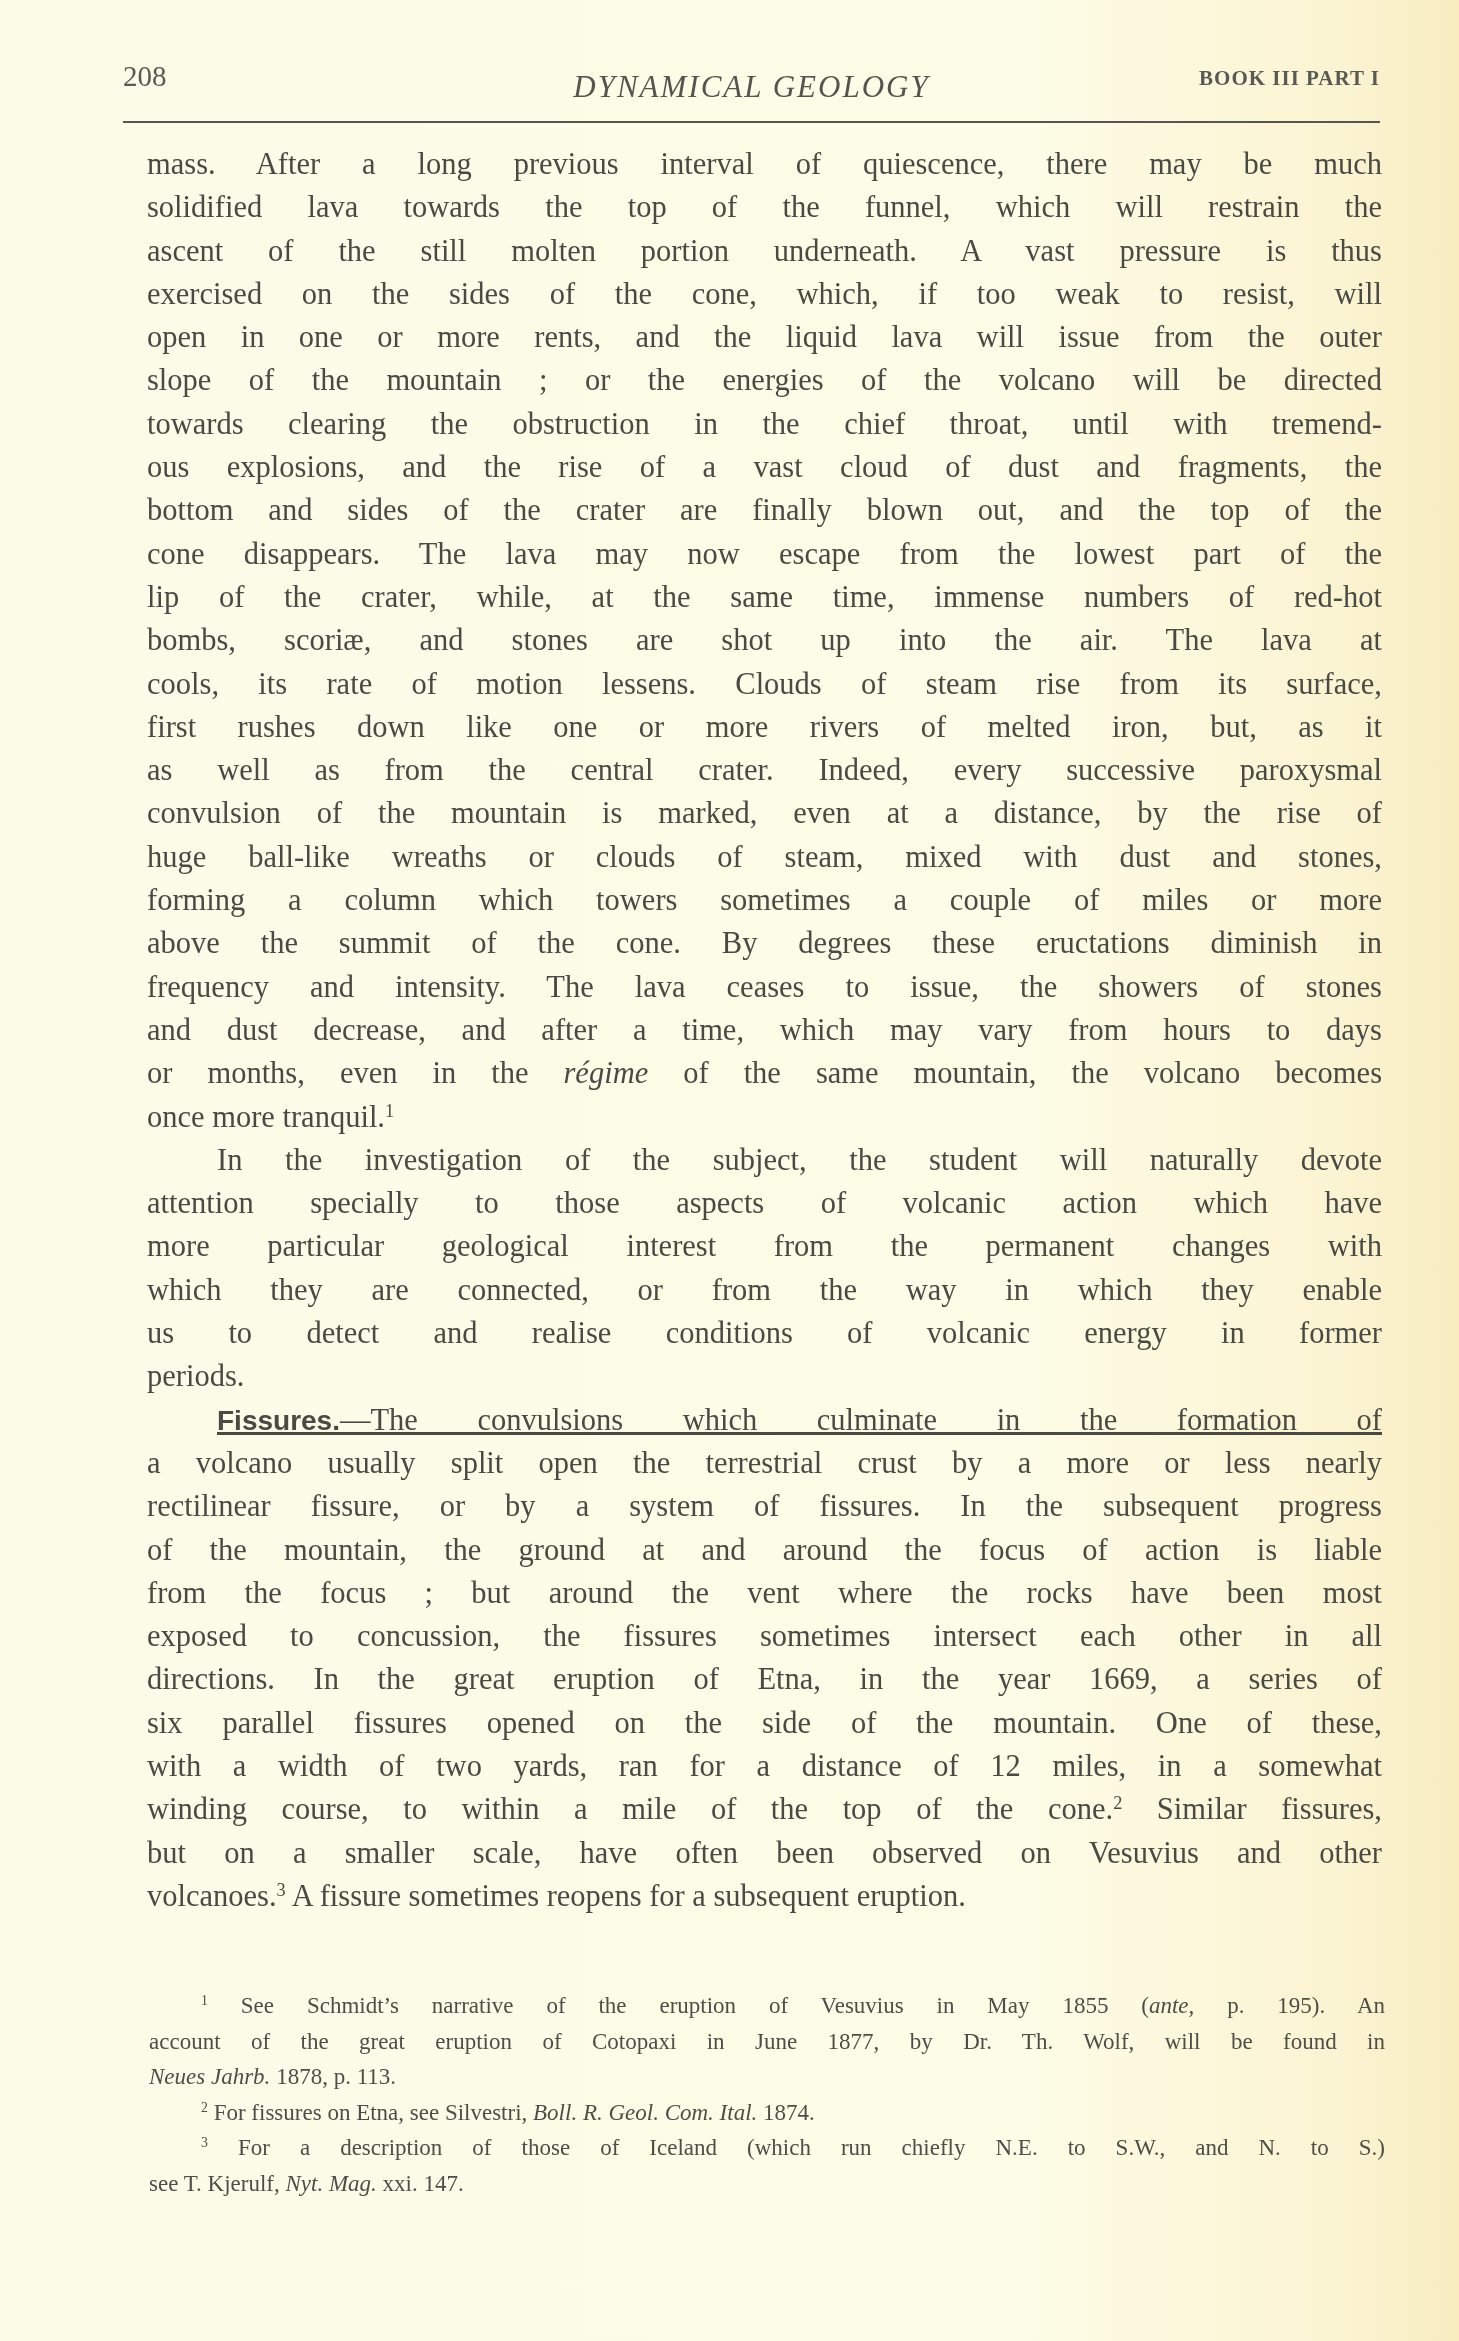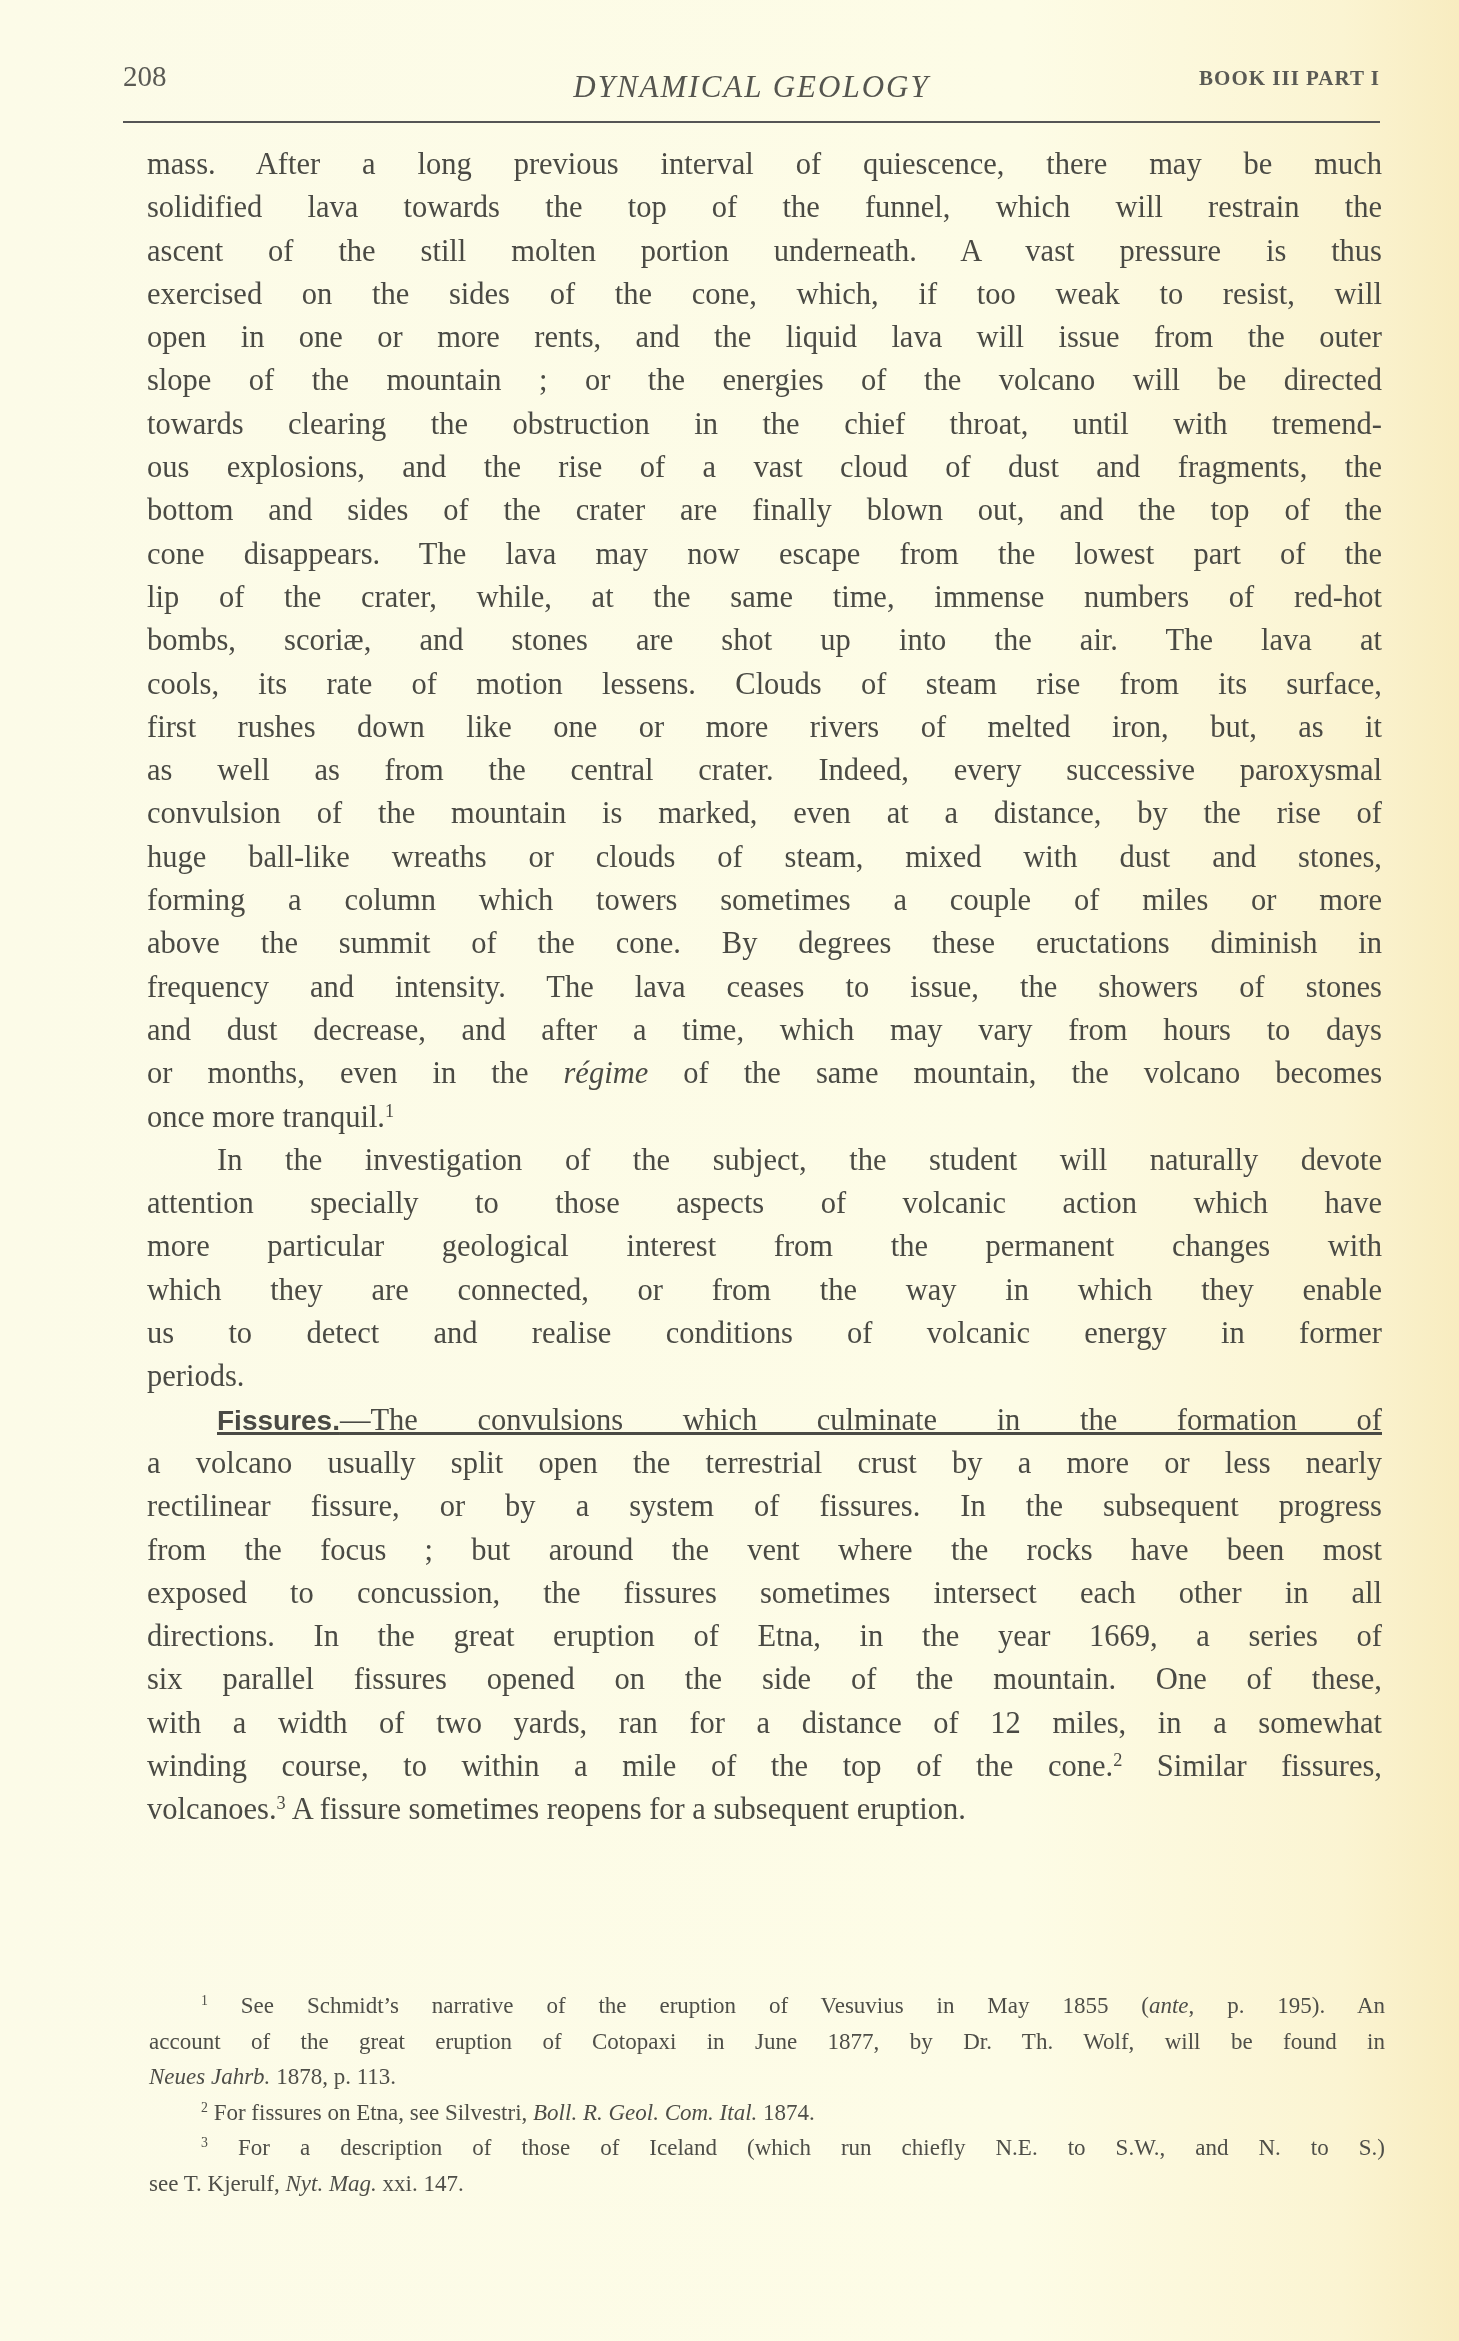"of the mountain, the ground" span.line { html: none -> <span>of the mountain, the ground at and around the focus of action is liable</span> }
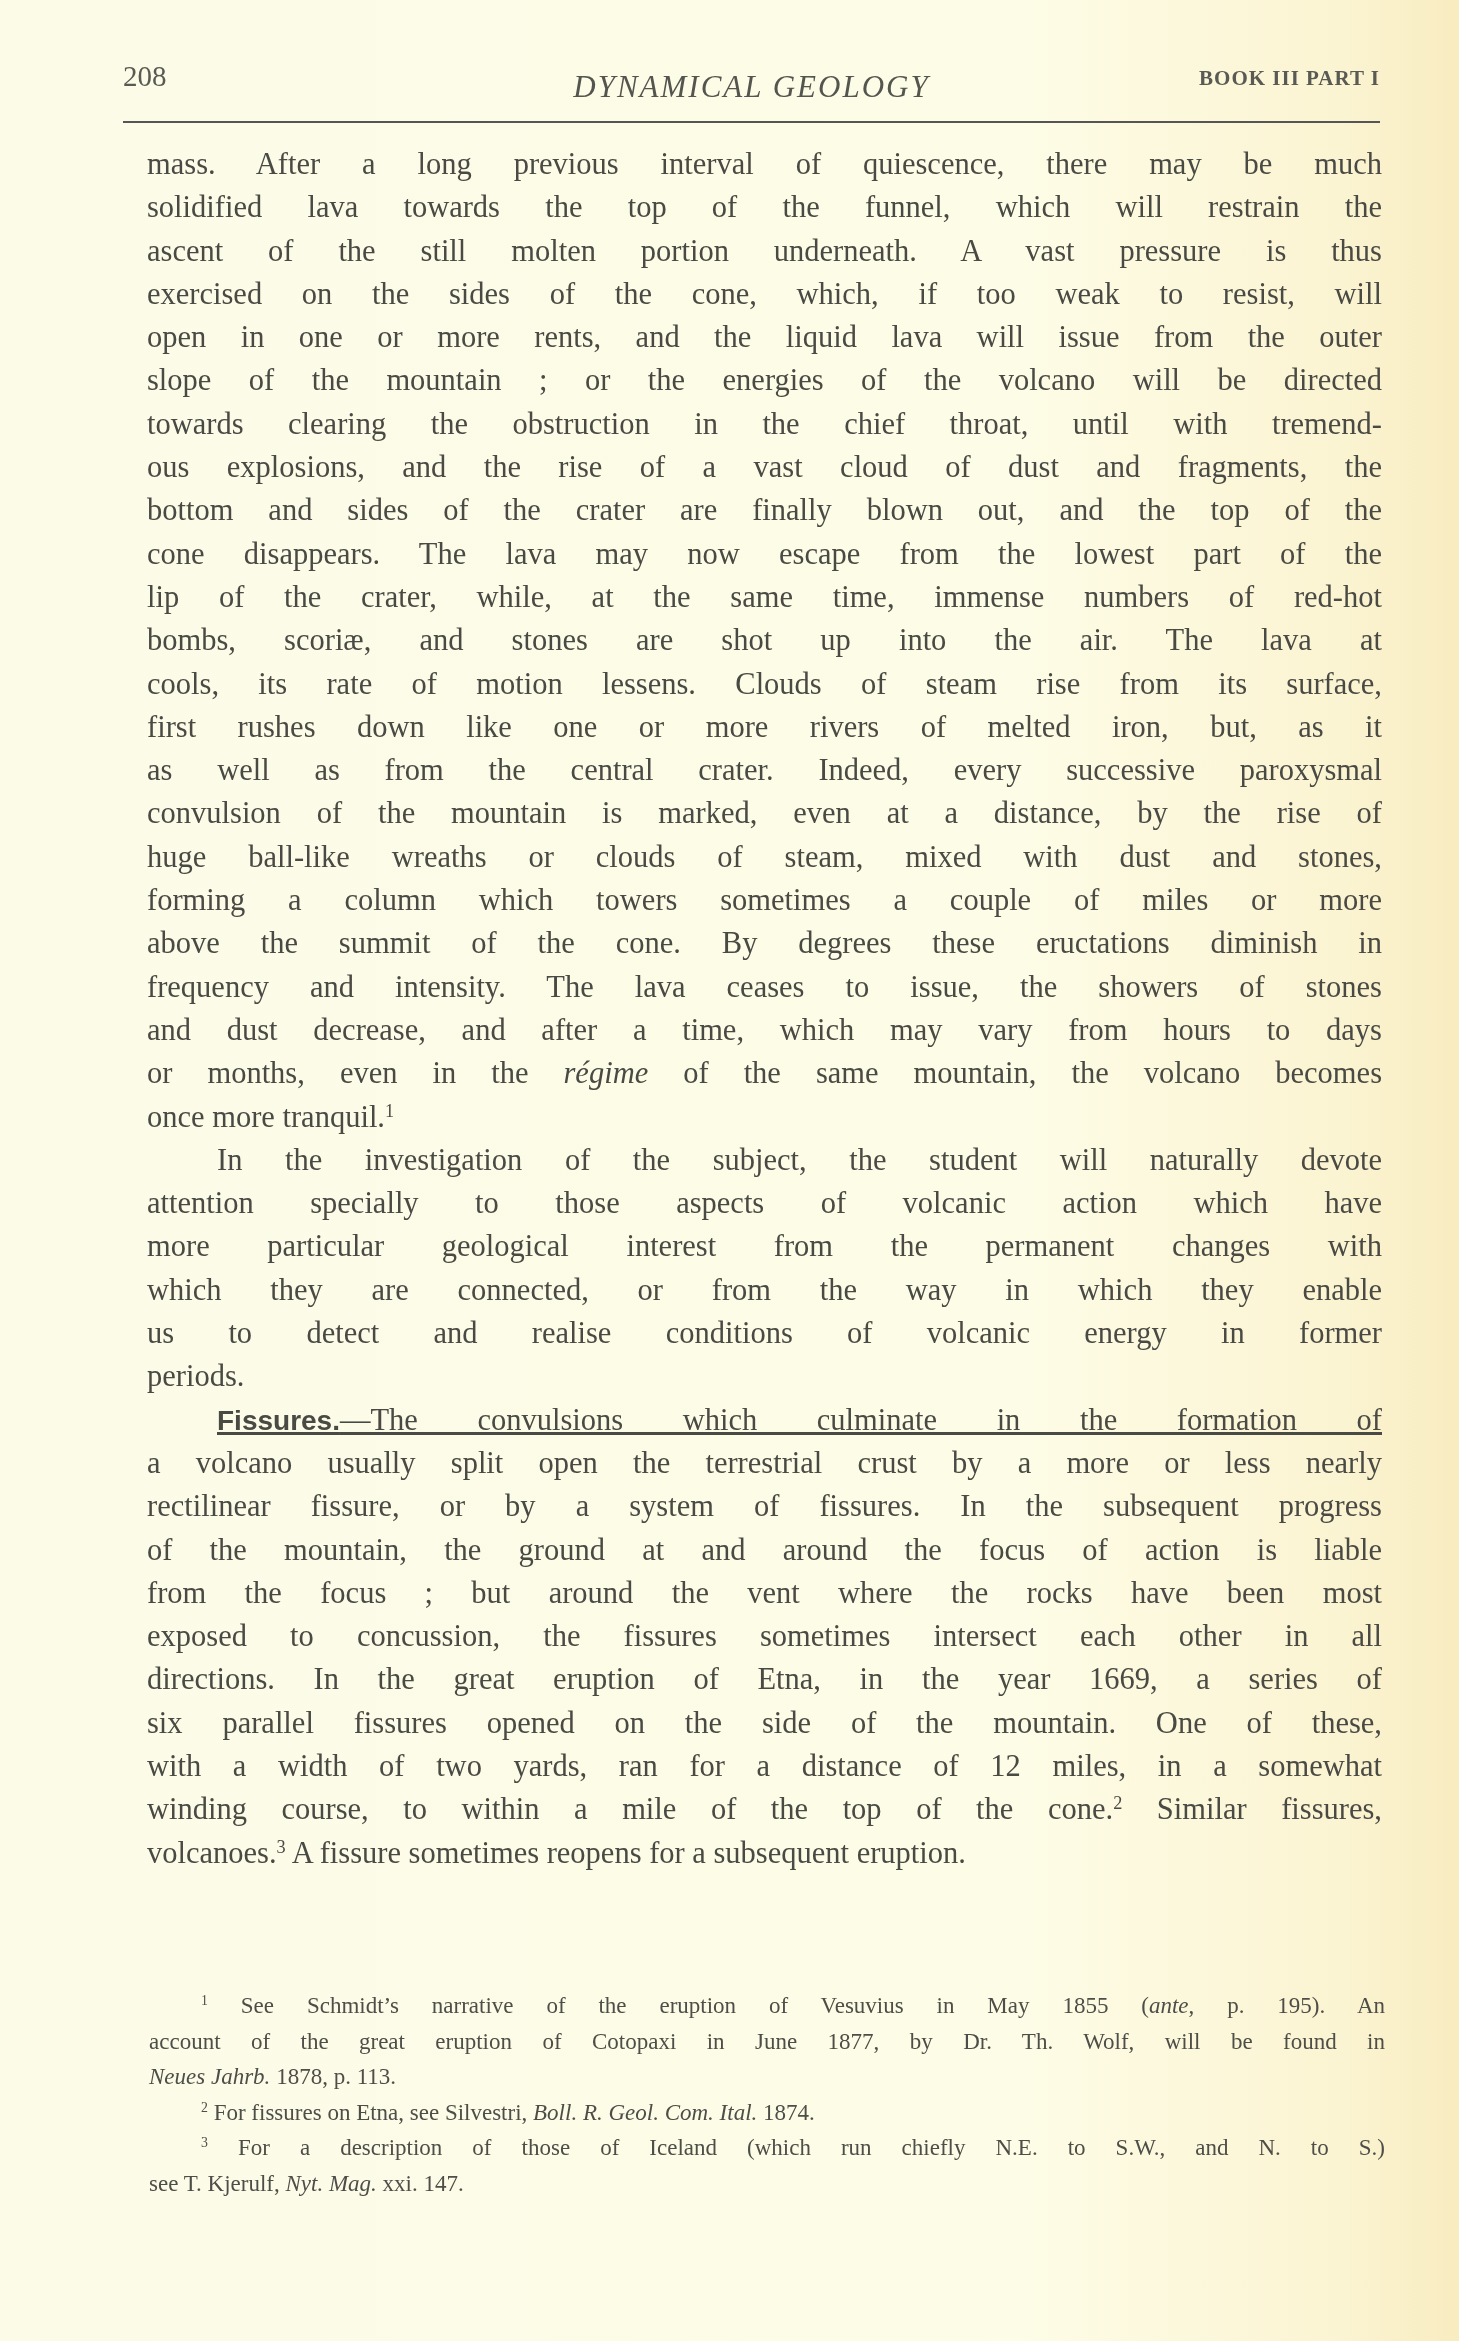"but on a smaller scale," span.line { html: none -> <span>but on a smaller scale, have often been observed on Vesuvius and other</span> }
